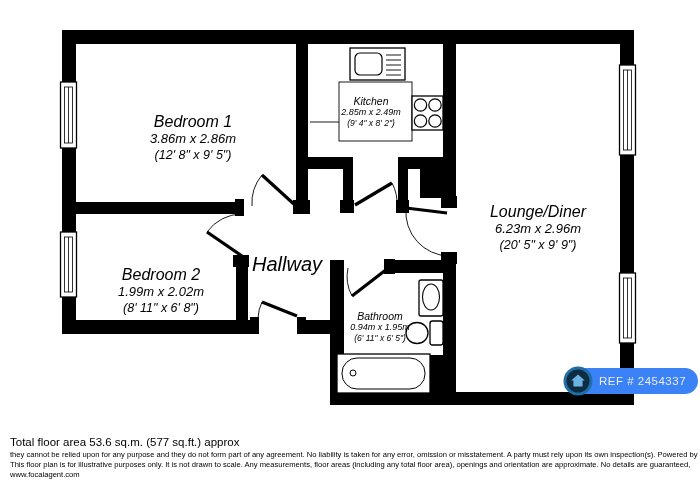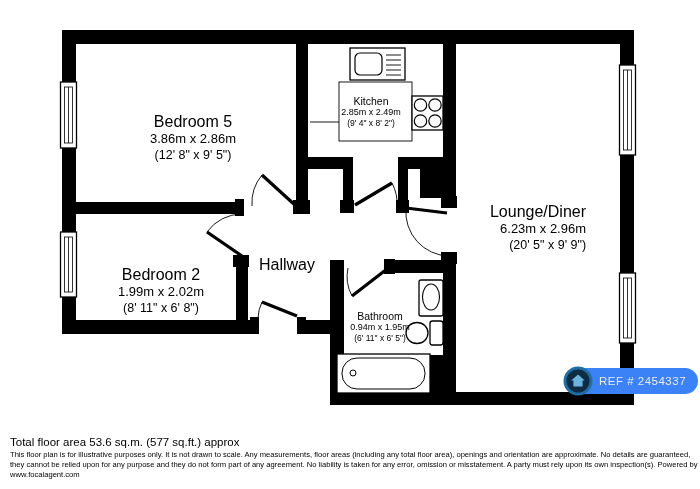"Kitchen" .room-label { font-style: none -> italic }
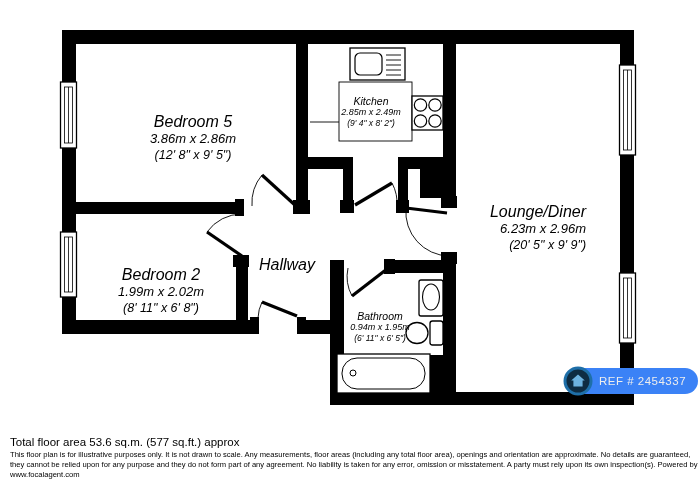"Bedroom 5" div.room-name { text: 5 -> 1 }
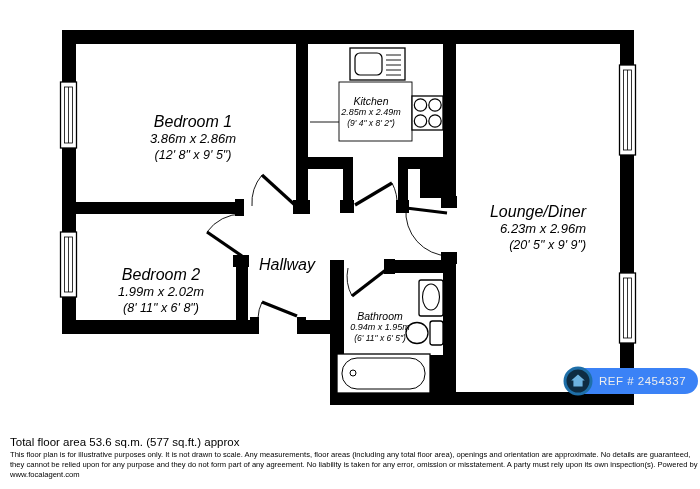"Lounge/Diner" div.room-label { text-align: right -> none }
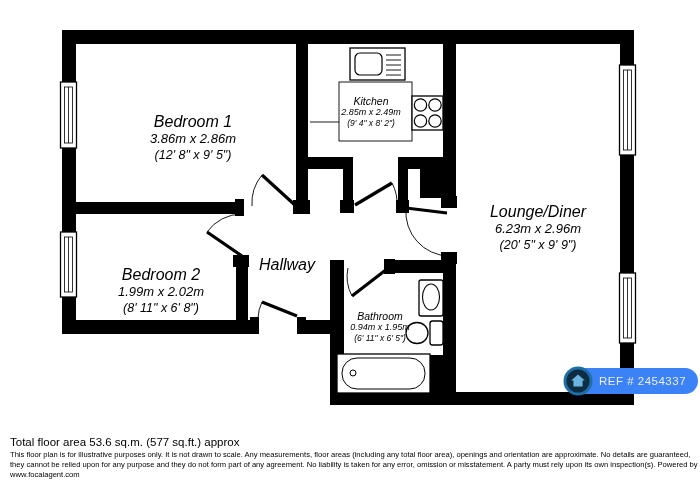"Hallway" .hall .room-name { font-size: 16px -> 20px }
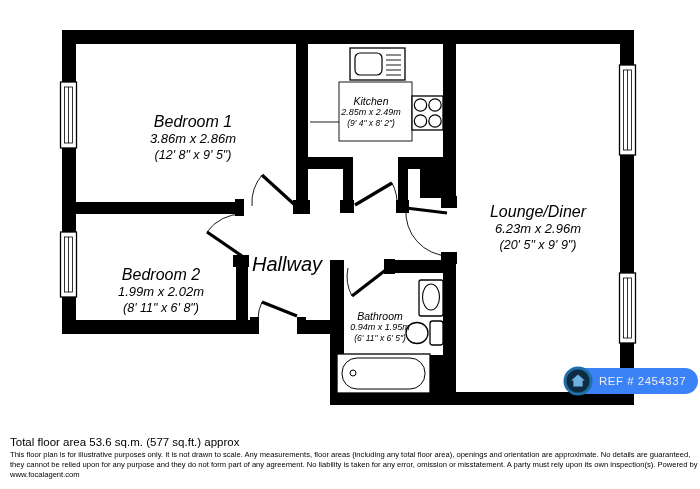"This floor plan is for" div.disc-line { order: before "they cannot be relied upon" -> after "they cannot be relied upon" }
